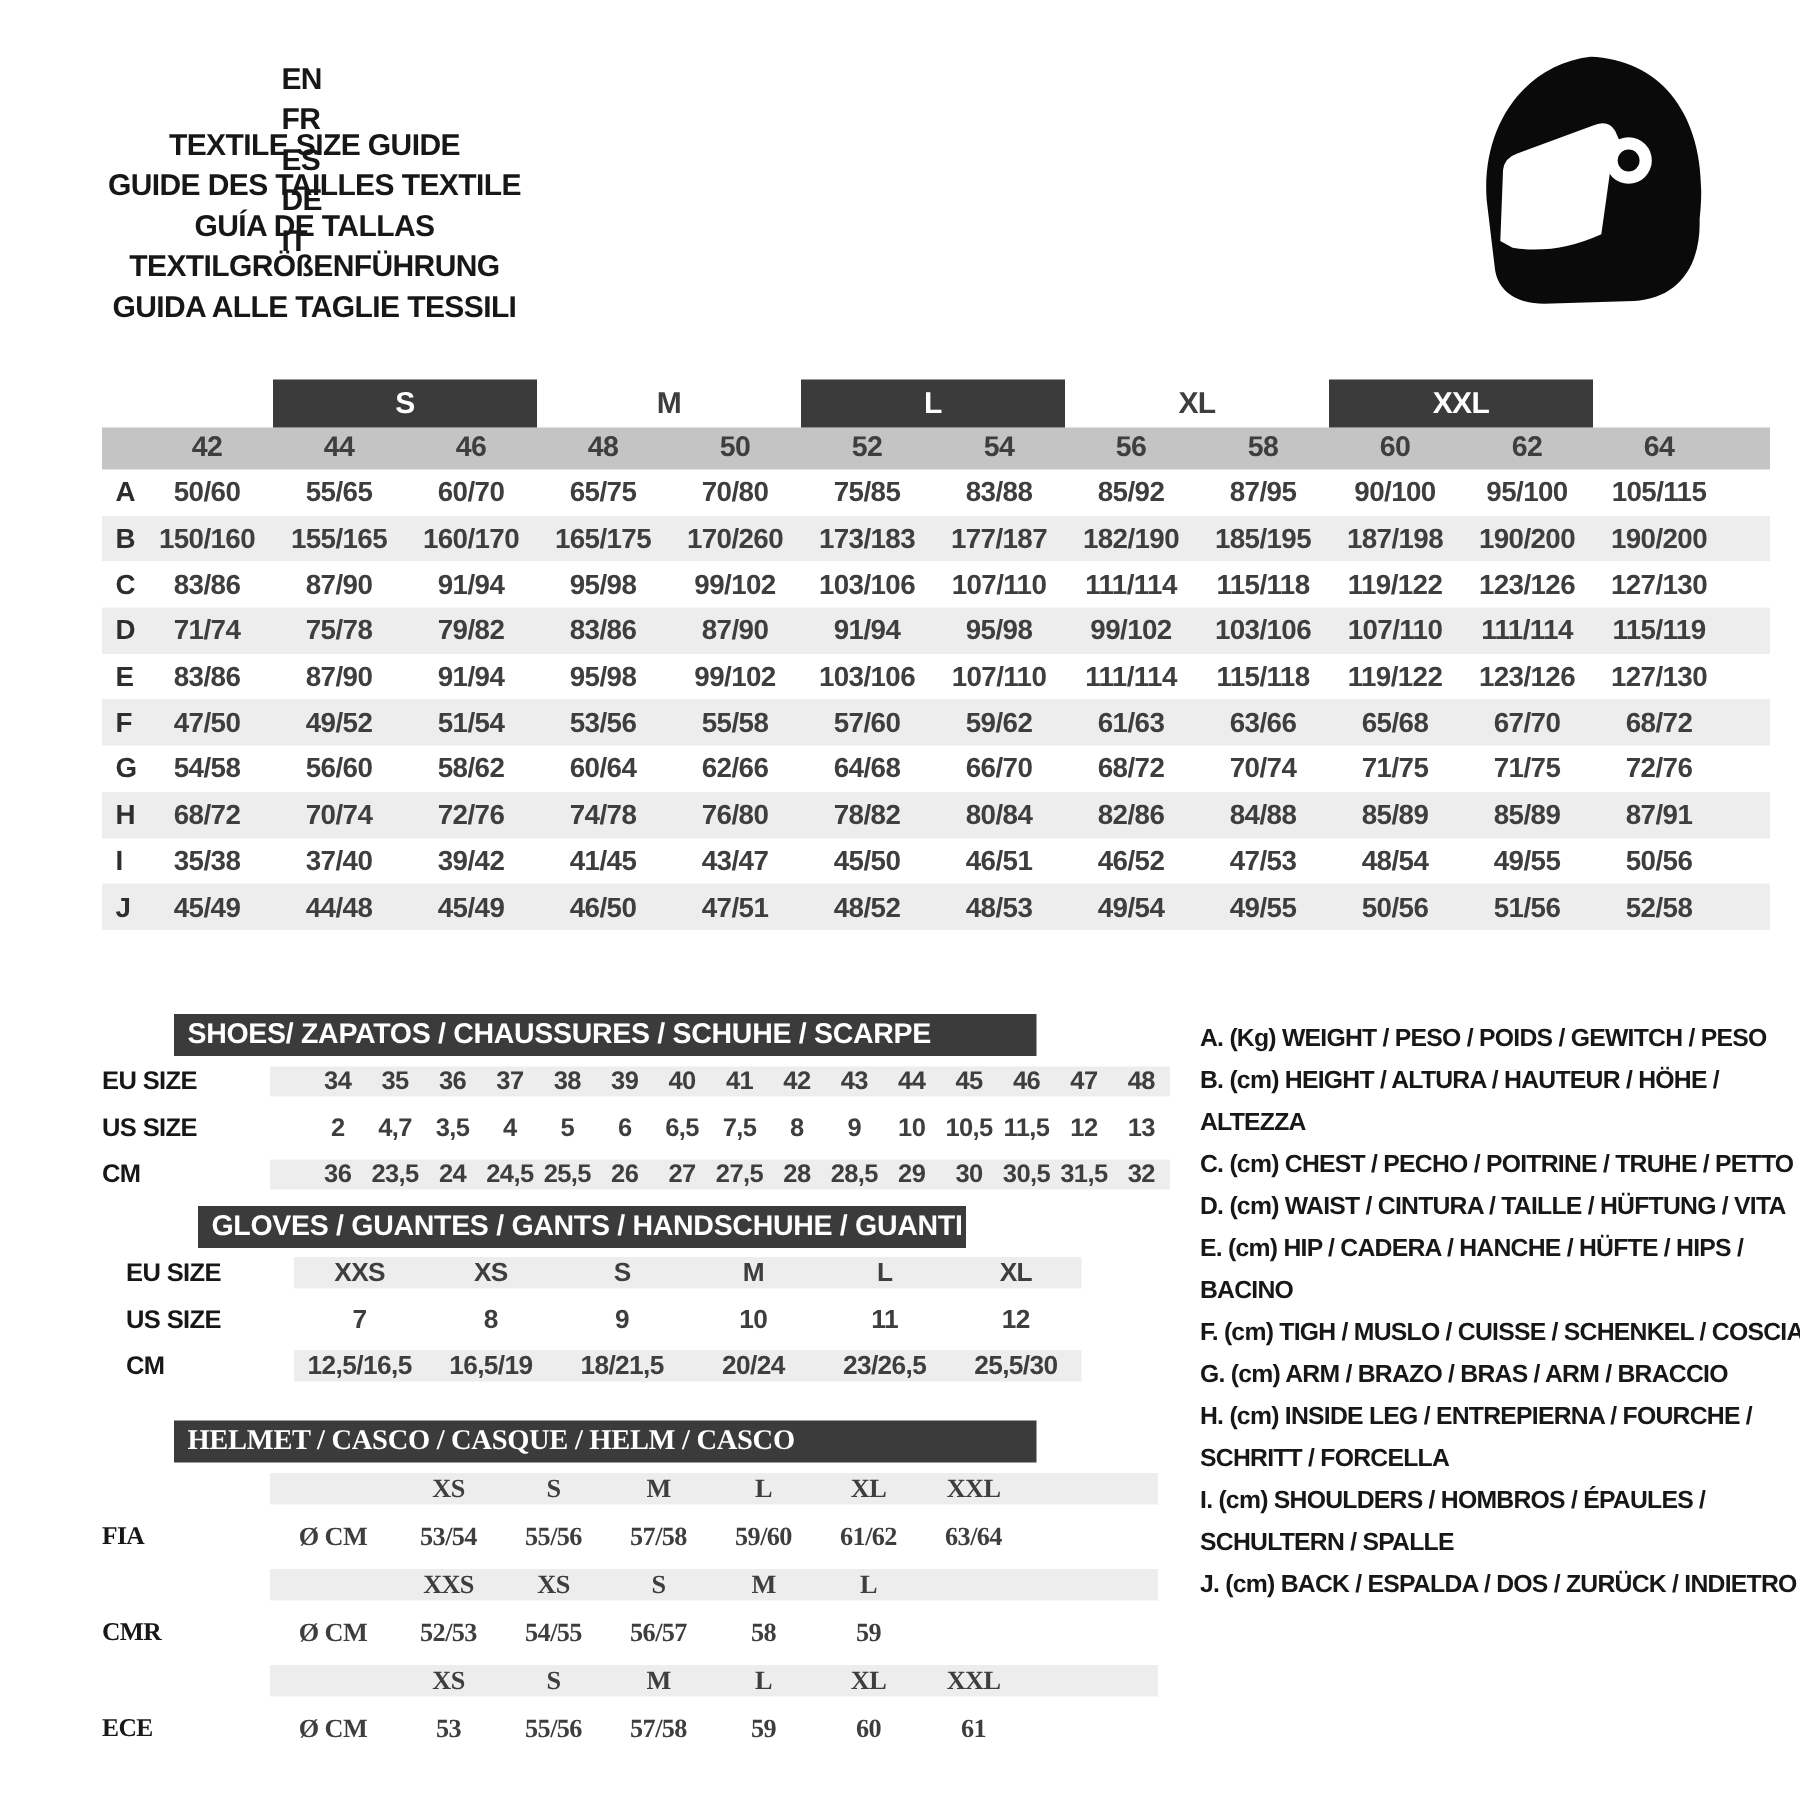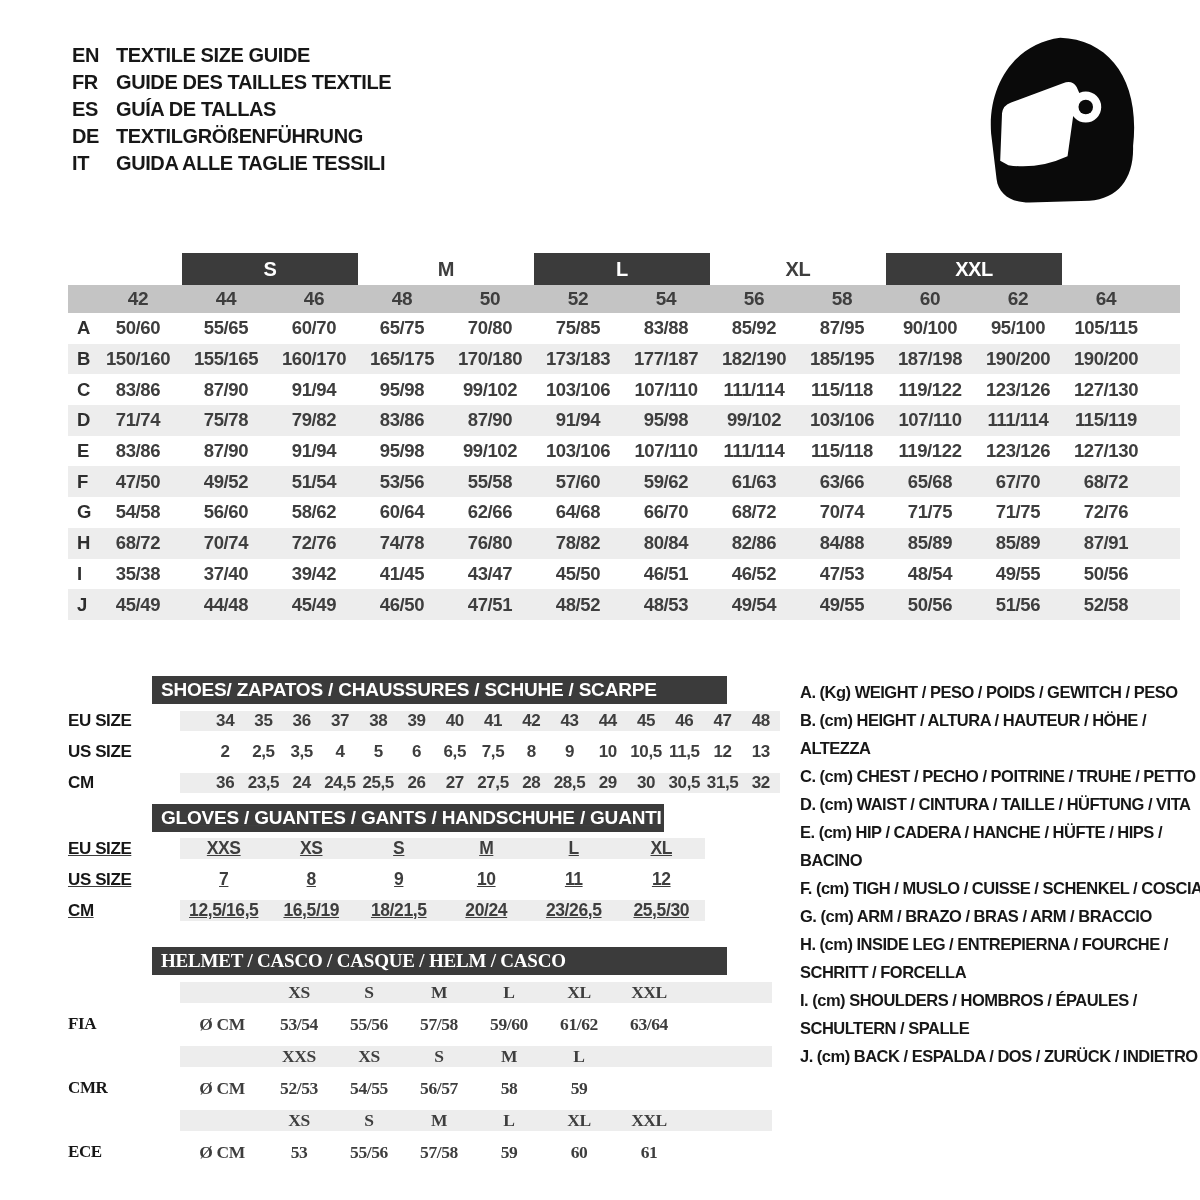"EN" .lang-row { flex-direction: none -> column }
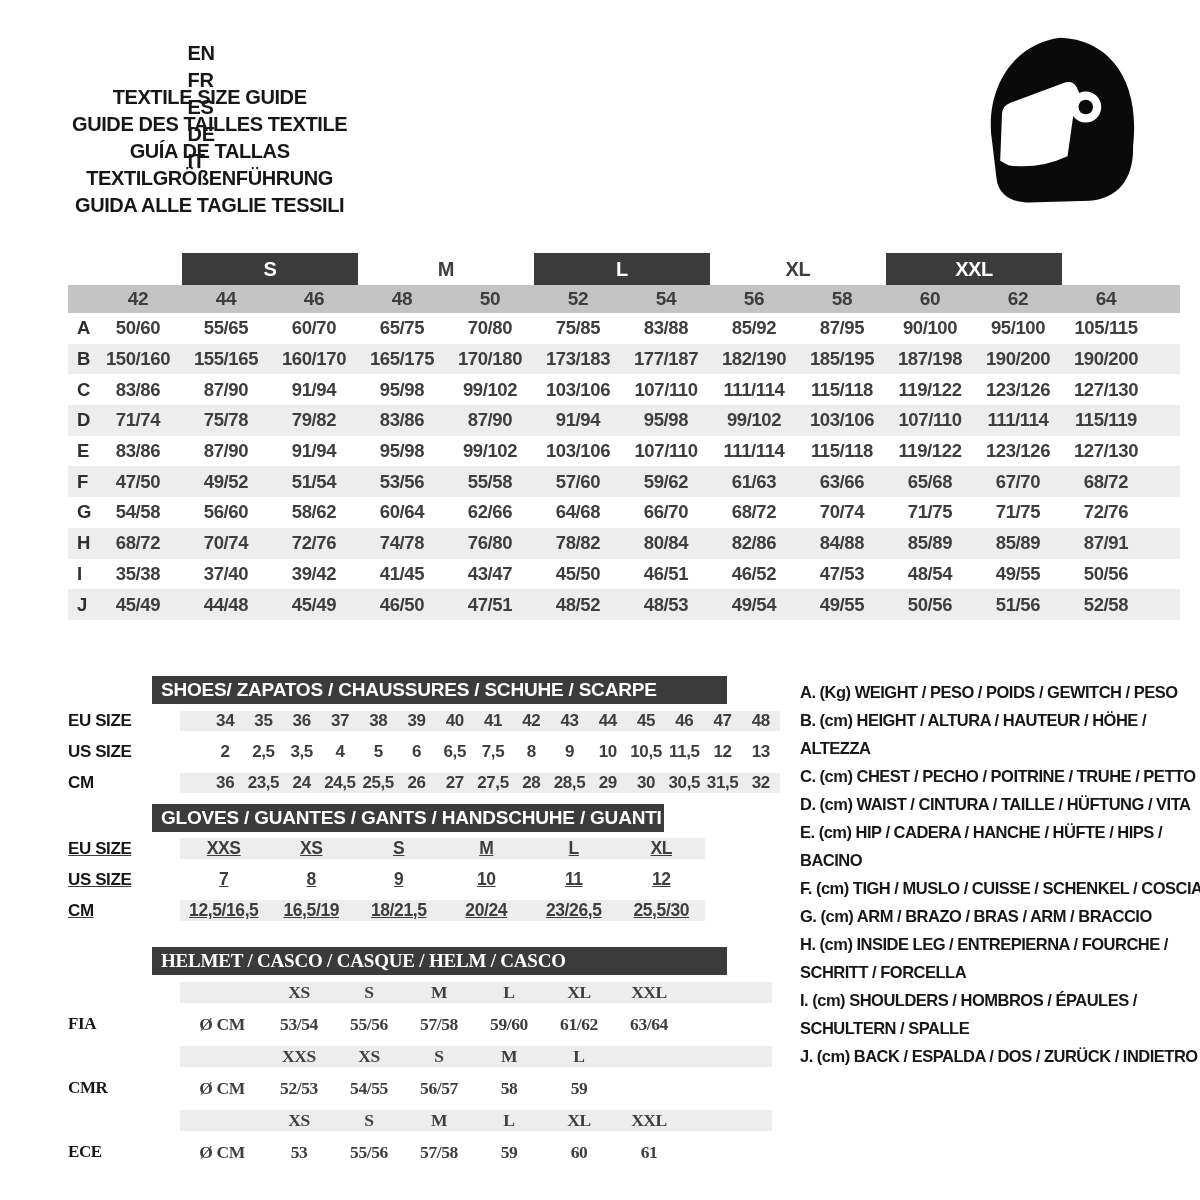"170/180" div.mcell { text: 170/180 -> 170/260 }
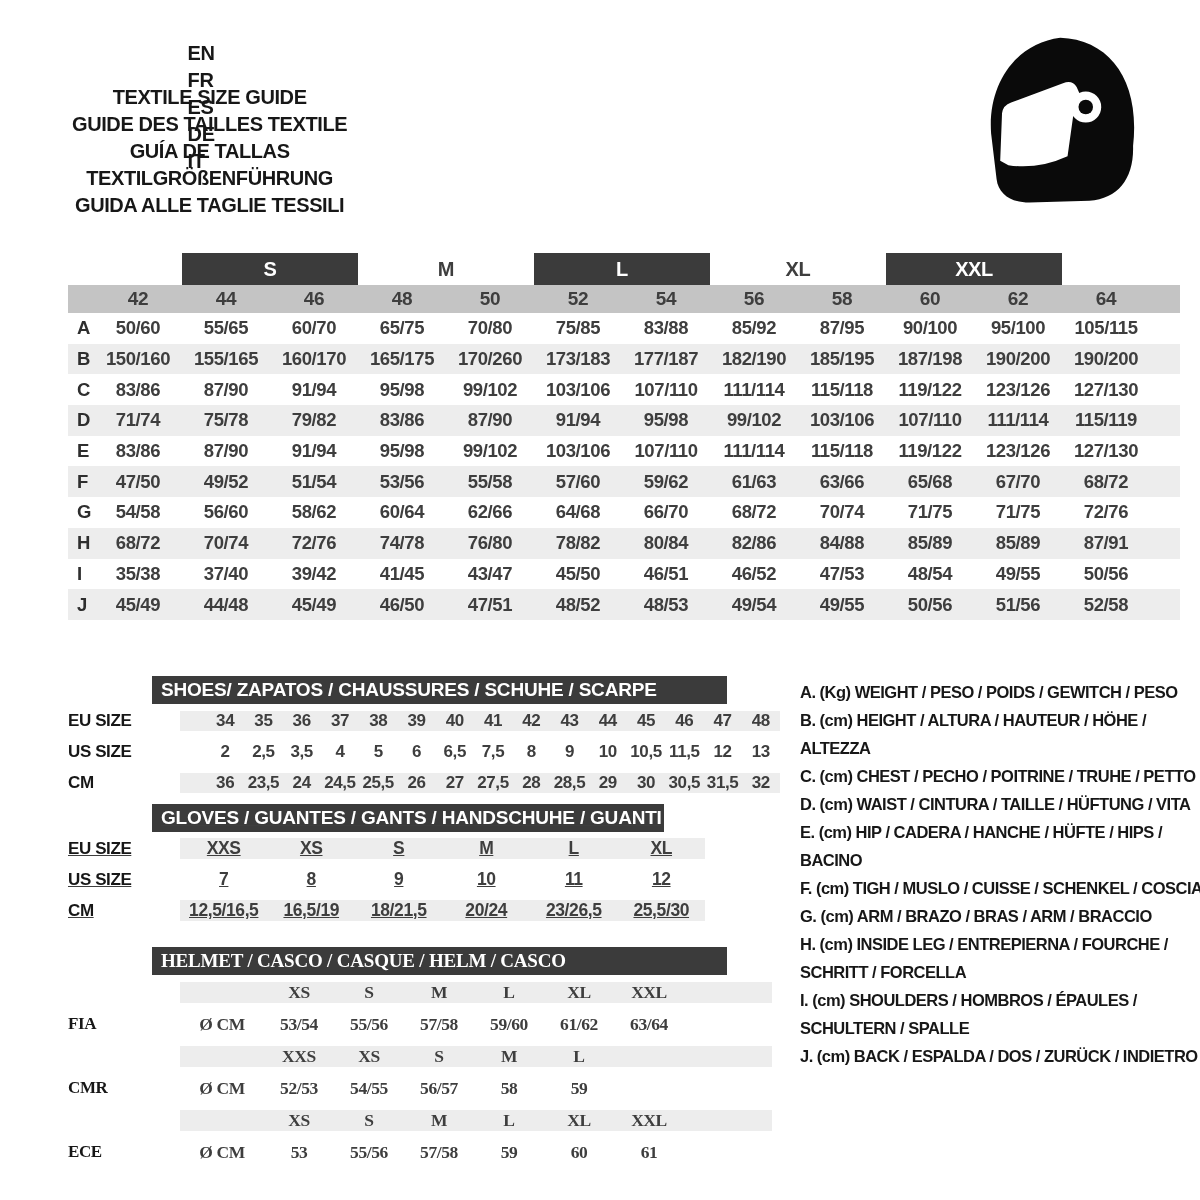"SHOES/ ZAPATOS / CHAUSSURES /" .bar { margin-left: 84px -> 48px }
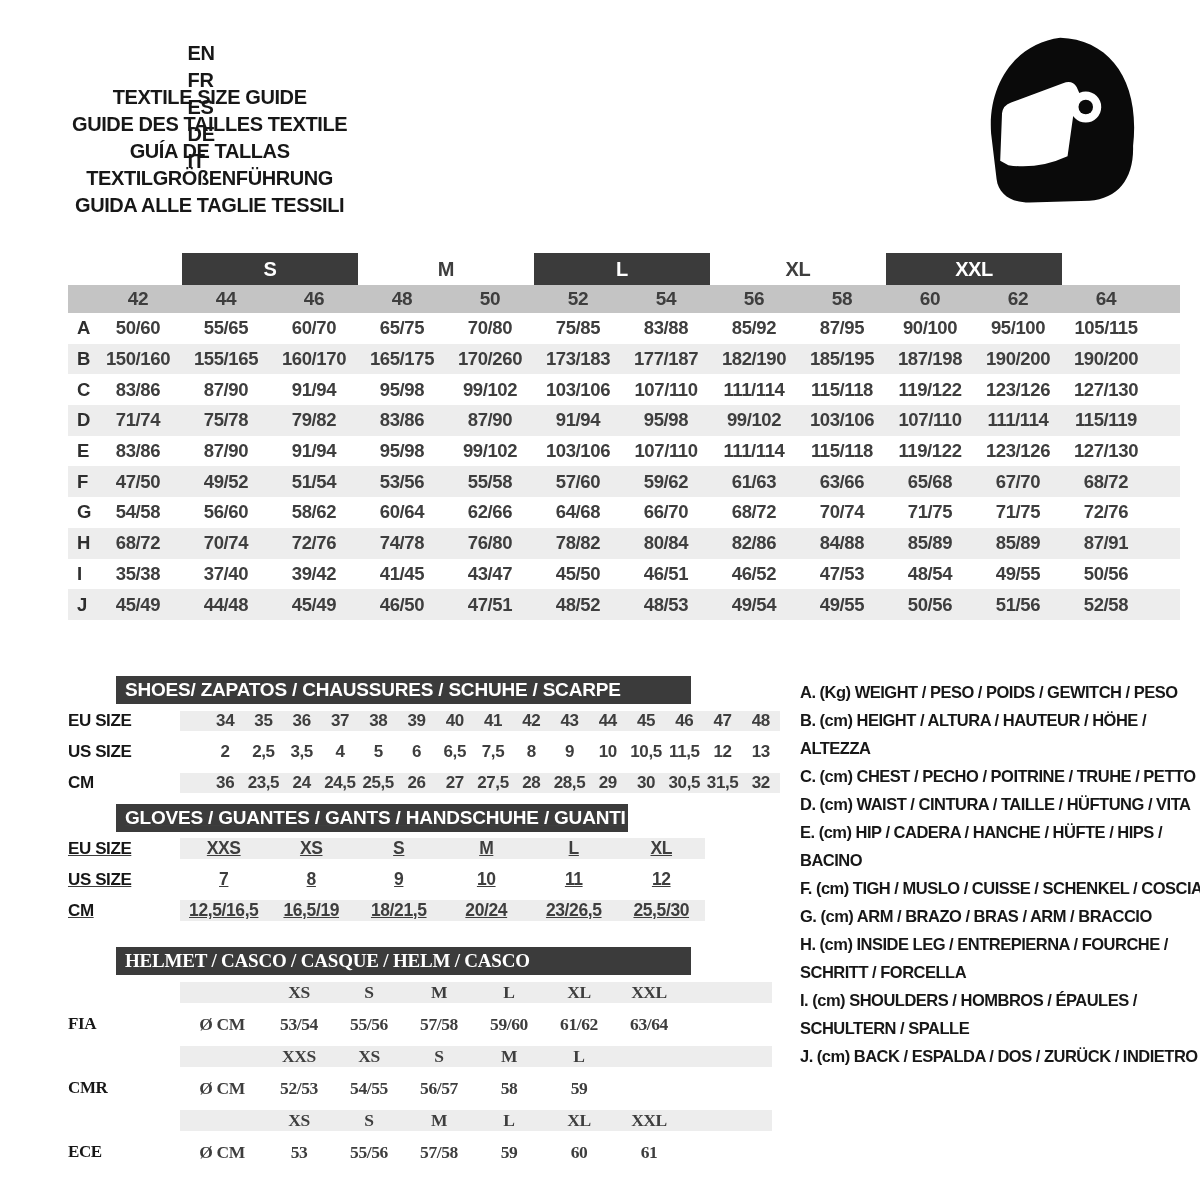"2,5" div { text: 2,5 -> 4,7 }
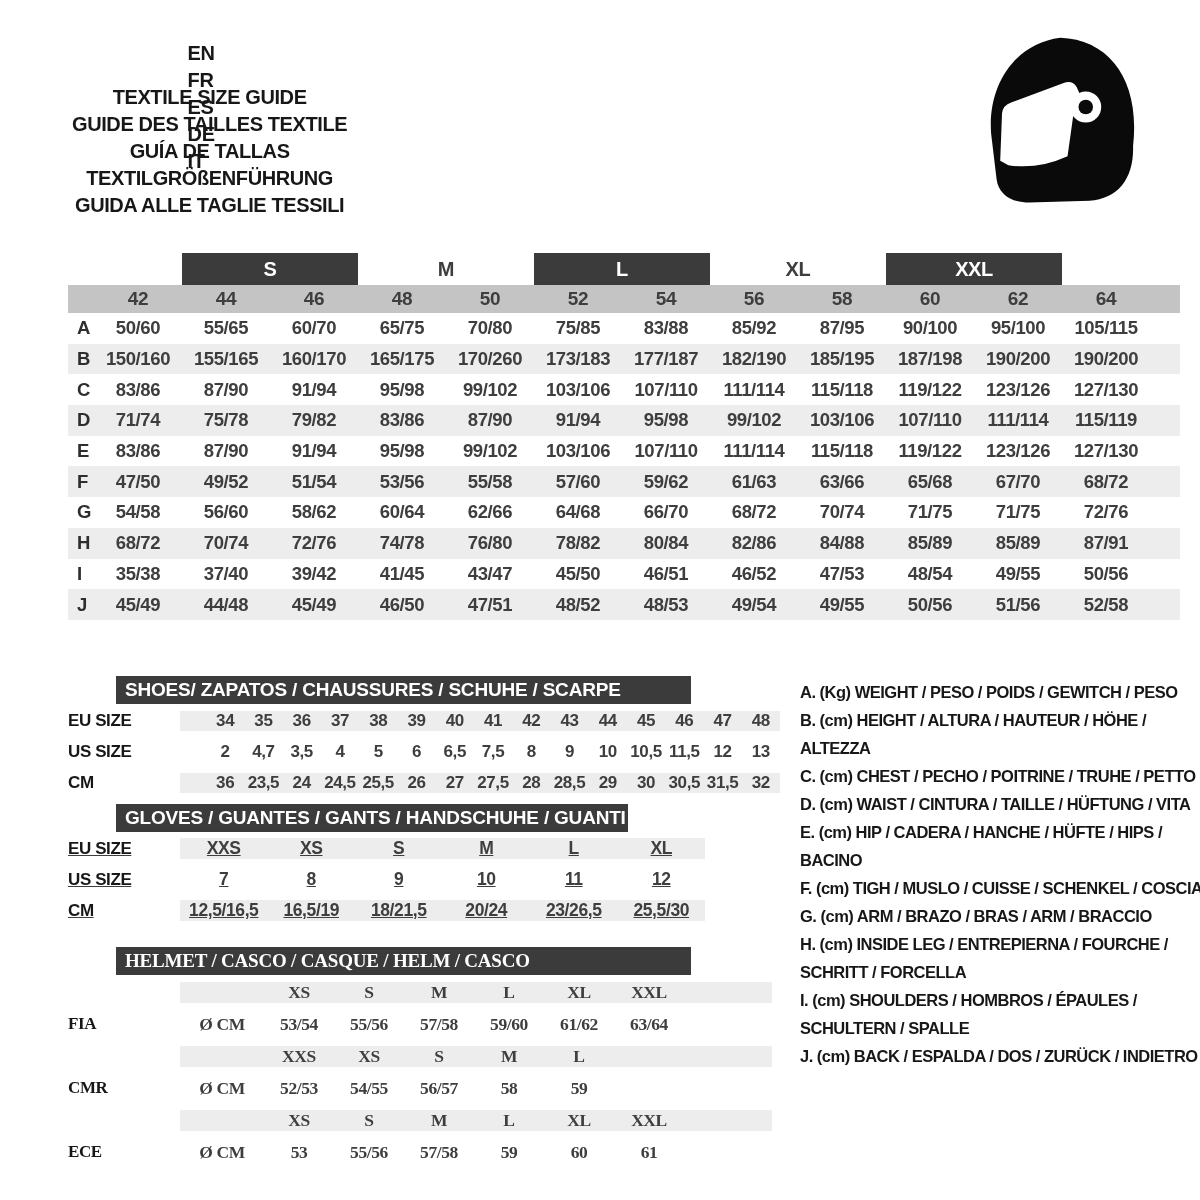"GLOVES / GUANTES / GANTS" #gloves-table { left: 68px -> 84px; text-decoration: underline -> none }
